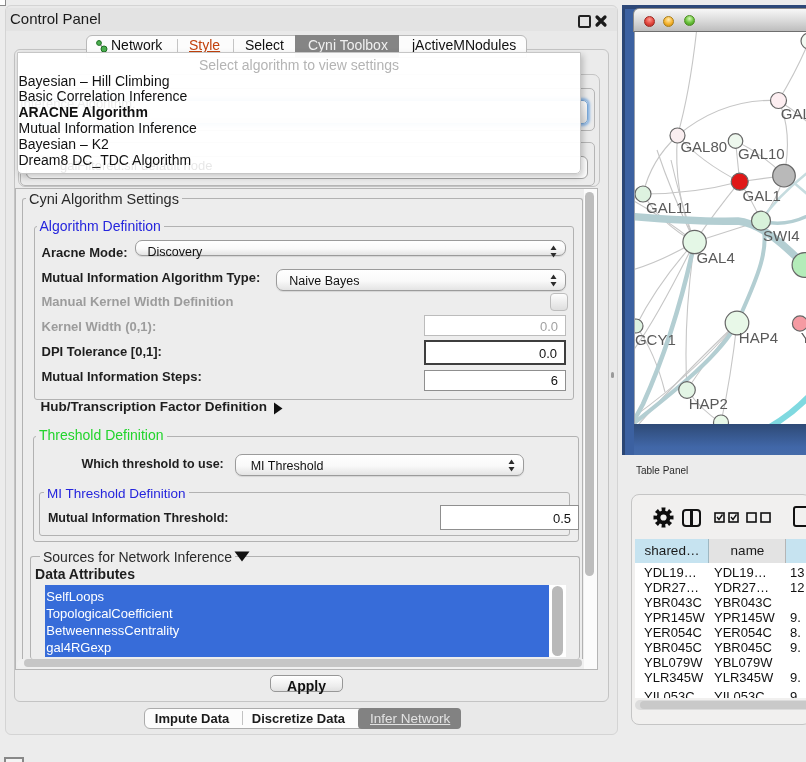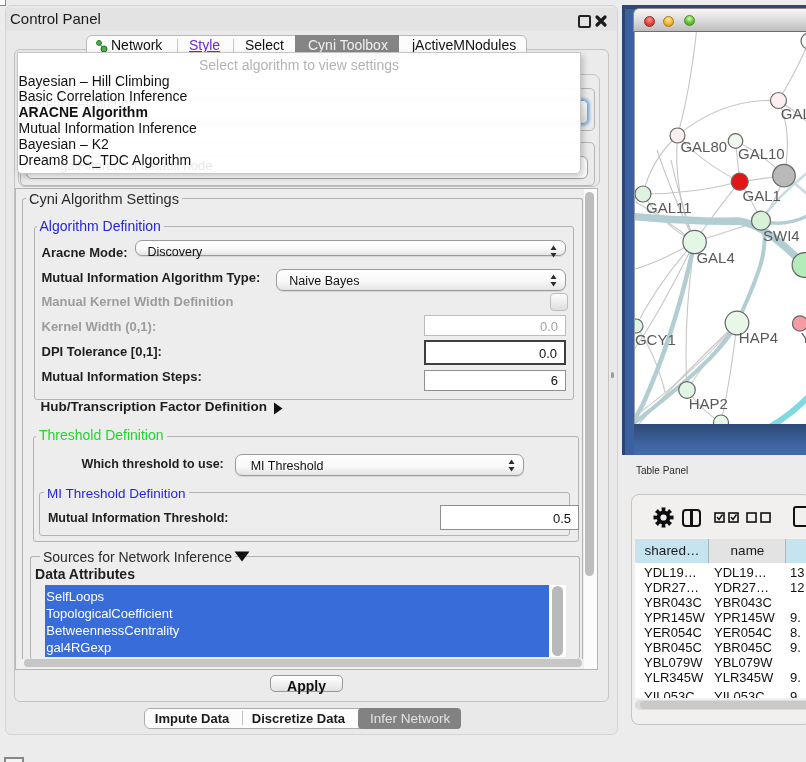"Style" div.abs { color: #6d28d9 -> #c2410c }
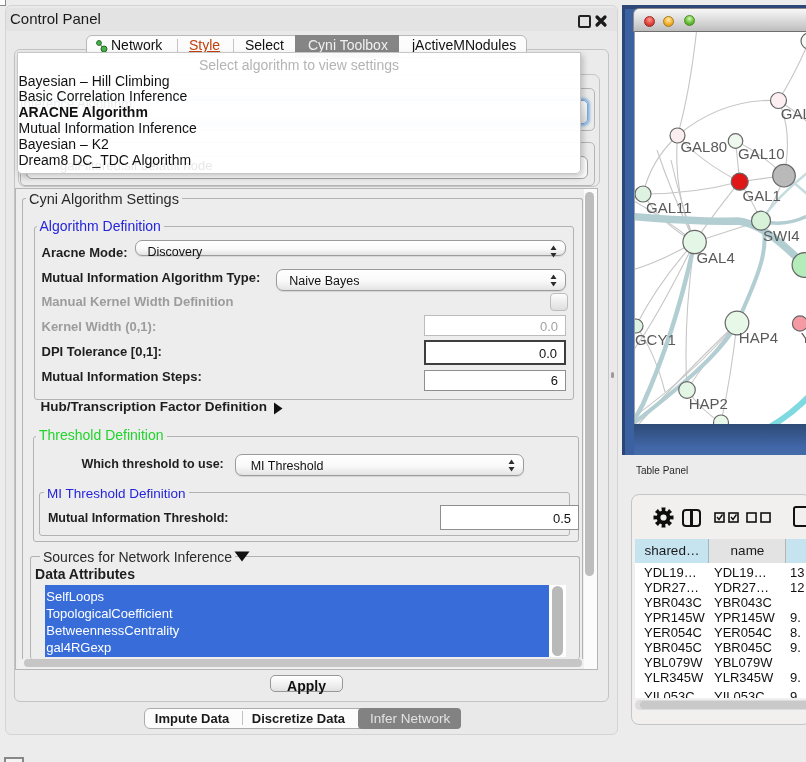"Infer Network" div.abs { text-decoration: none -> underline }
